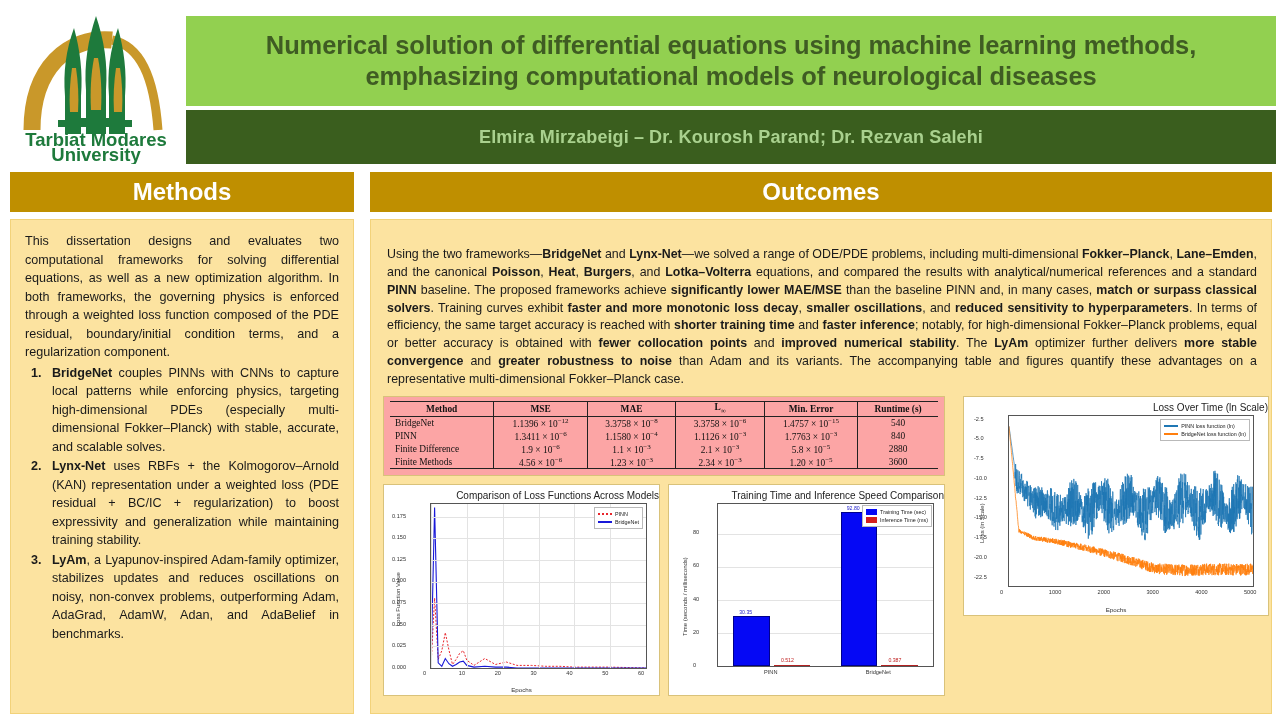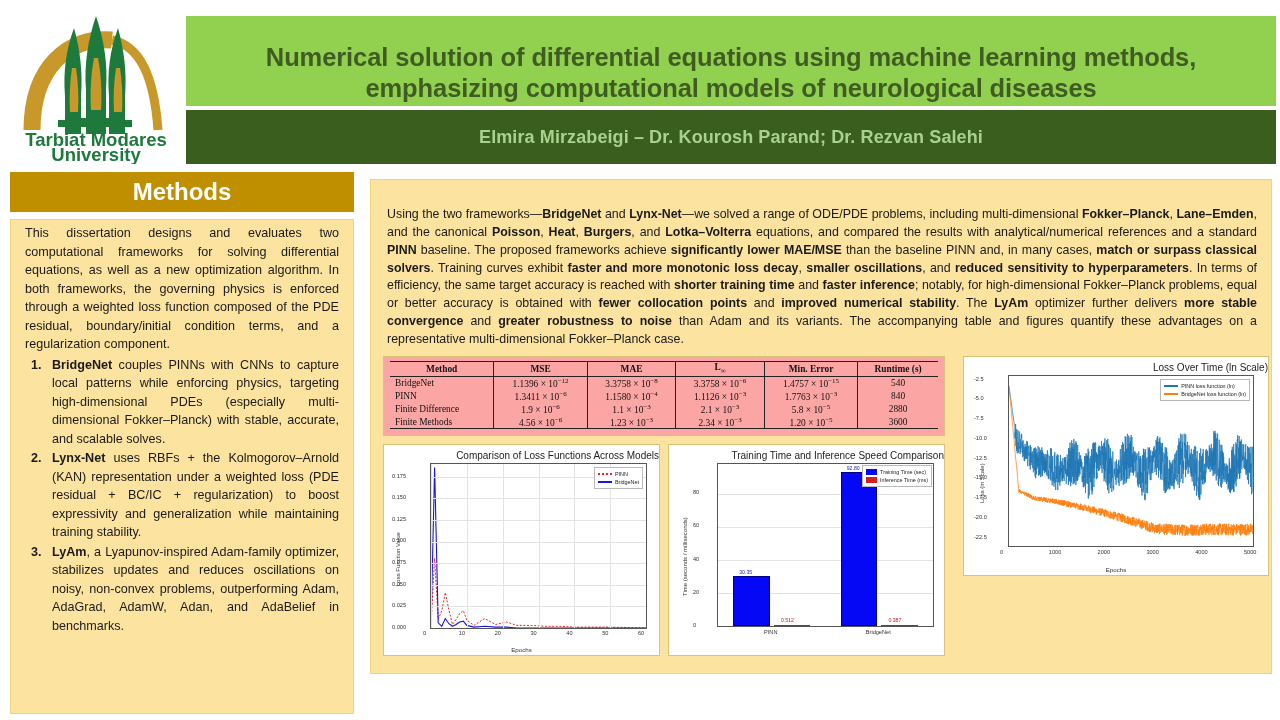"Numerical solution of differential" .title-bar { align-items: flex-end -> center }
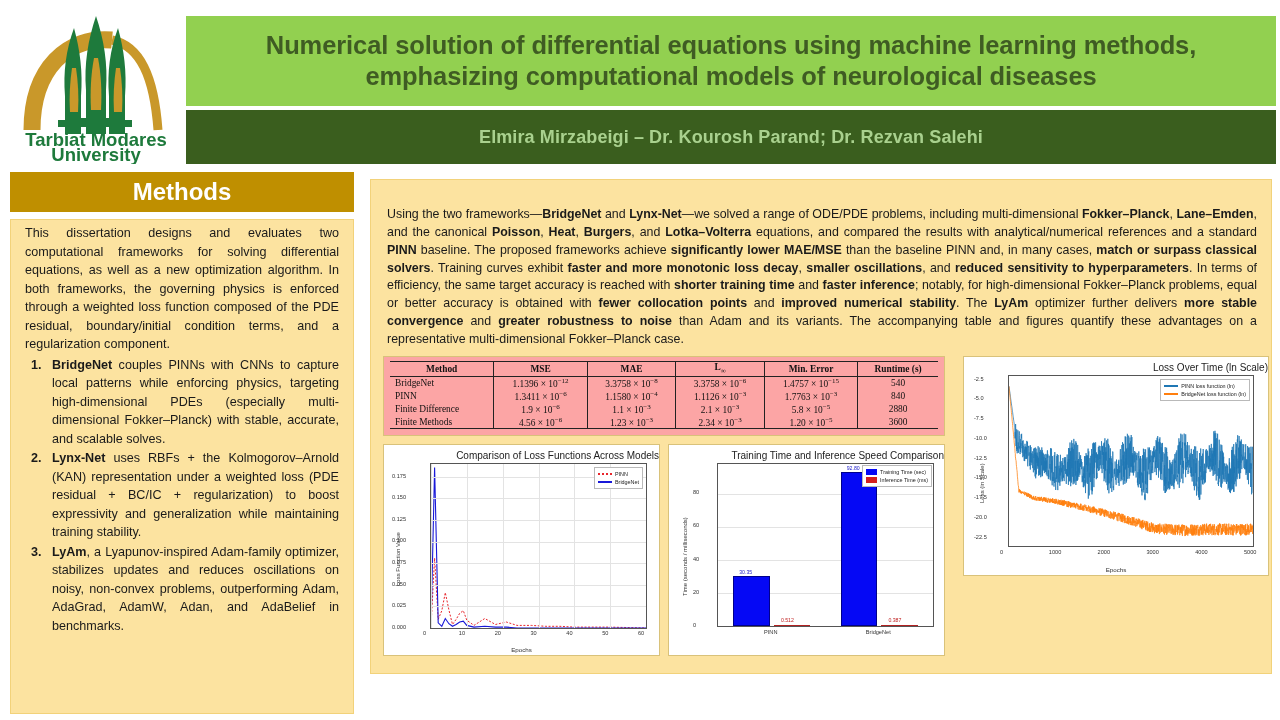"Outcomes" div.sec-header { html: none -> <div> <span>Outcomes</span> </div> }
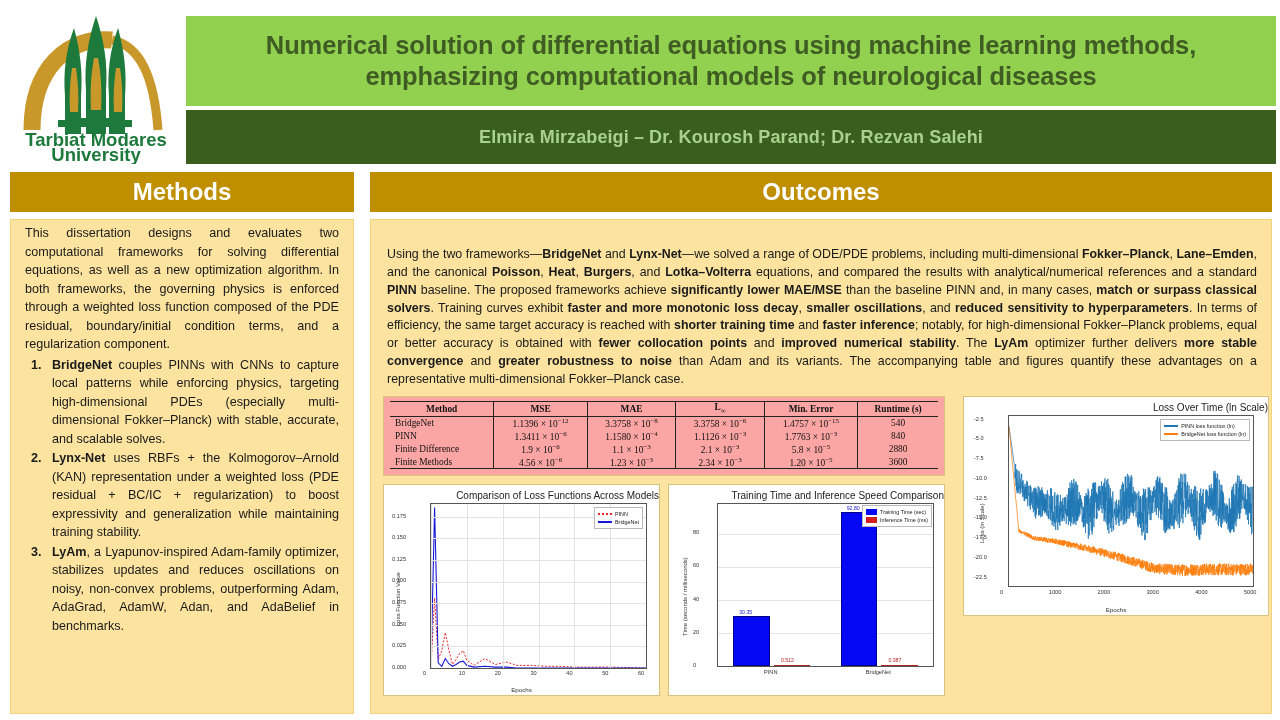"This dissertation designs and evaluates" .panel { padding: 4px 14px 8px 14px -> 12px 14px 8px 14px }
